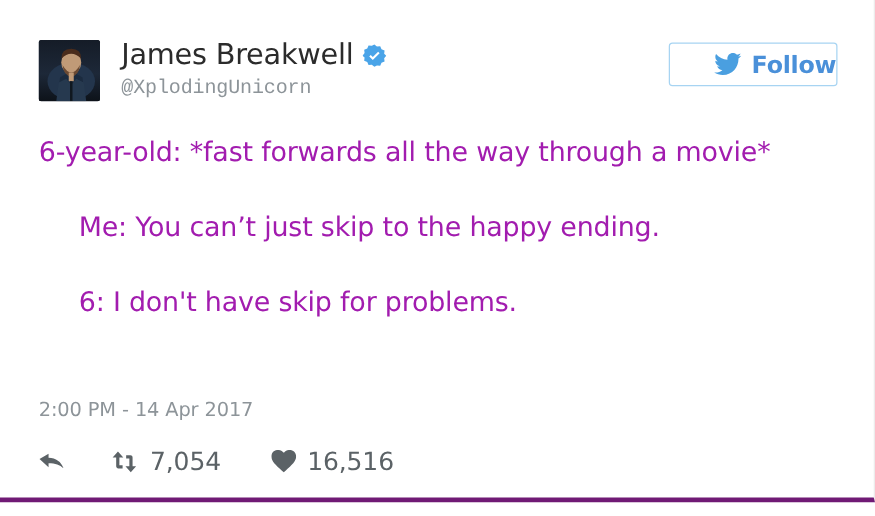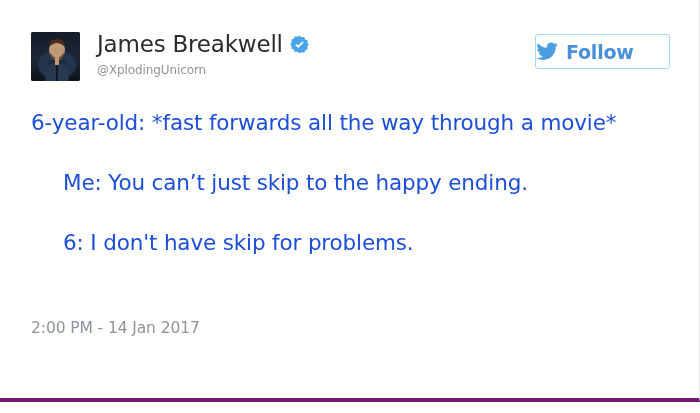"Follow" .follow-button { justify-content: flex-start -> flex-end }
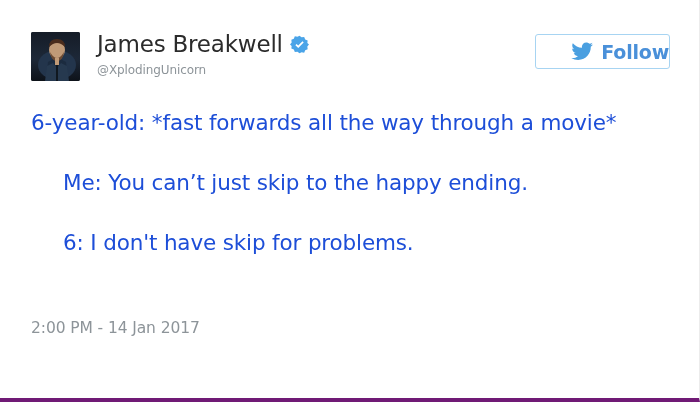"@XplodingUnicorn" .handle { font-family: none -> Liberation Mono, monospace; font-size: 12px -> 16px }
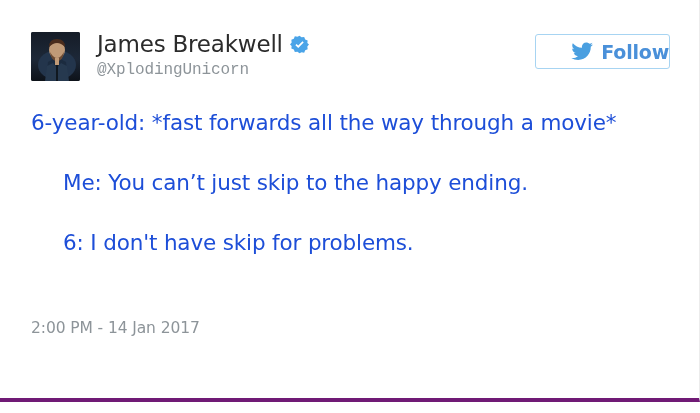"6-year-old: *fast forwards all the" .tweet-paragraph { color: #1d4ed8 -> #a21caf }
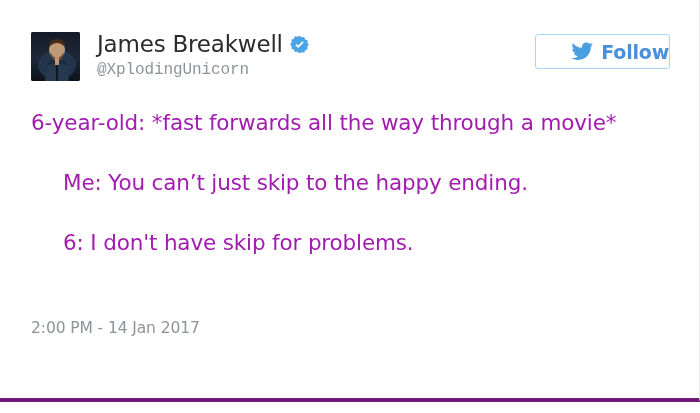"2:00 PM - 14 Jan" div.timestamp { text: Jan -> Apr }
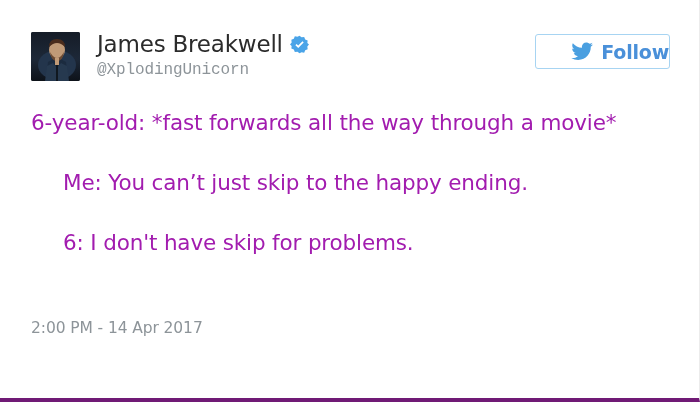"7,054" div.actions { html: none -> <div> <div> <svg> <path></path> </svg> </div> <div> <svg> <path></path> <path></path> </svg> <span>7,054</span> </div> <div> <svg> <path></path> </svg> <span>16,516</span> </div> </div> }
